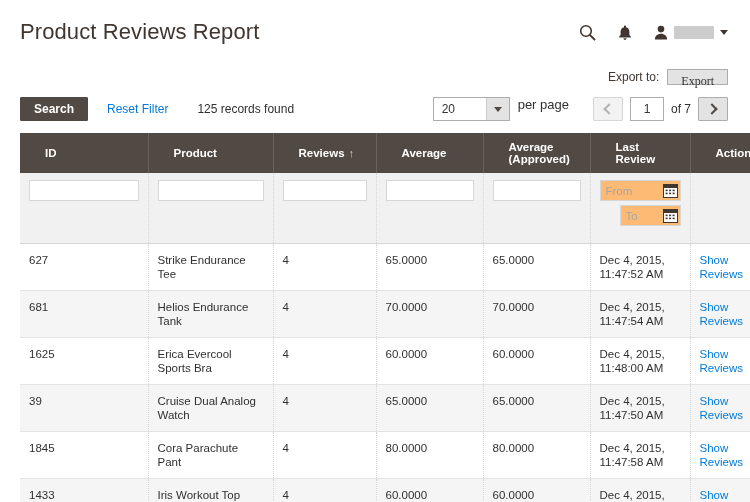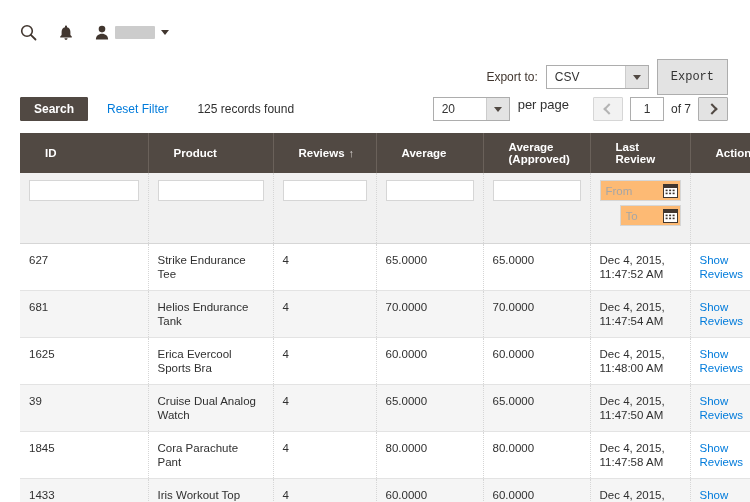"Product Reviews Report" div.page-title { html: none -> <div>Product Reviews Report</div> }
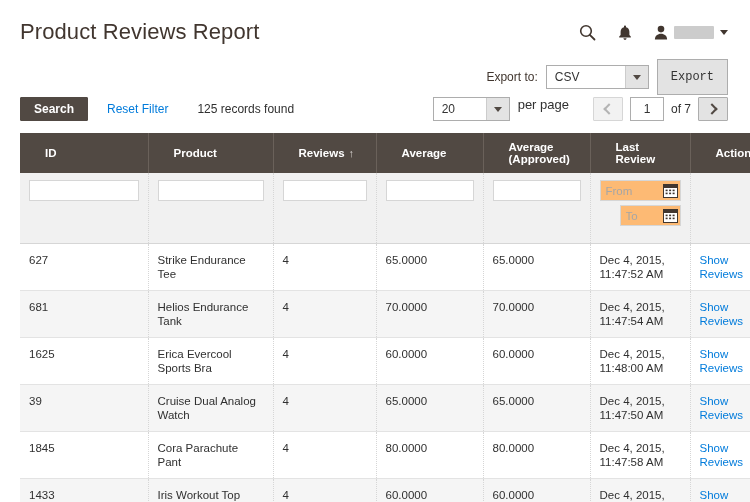"CSV" span.select-box { html: <span> <span>CSV</span> <span> <i></i> </span> </span> -> none }
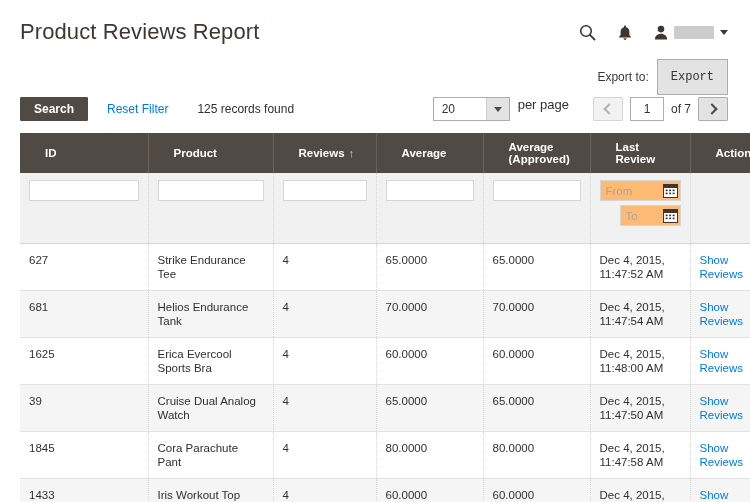"Export" .btn-secondary { font-family: Liberation Mono, monospace -> Liberation Serif, serif; height: 36px -> 16px }
